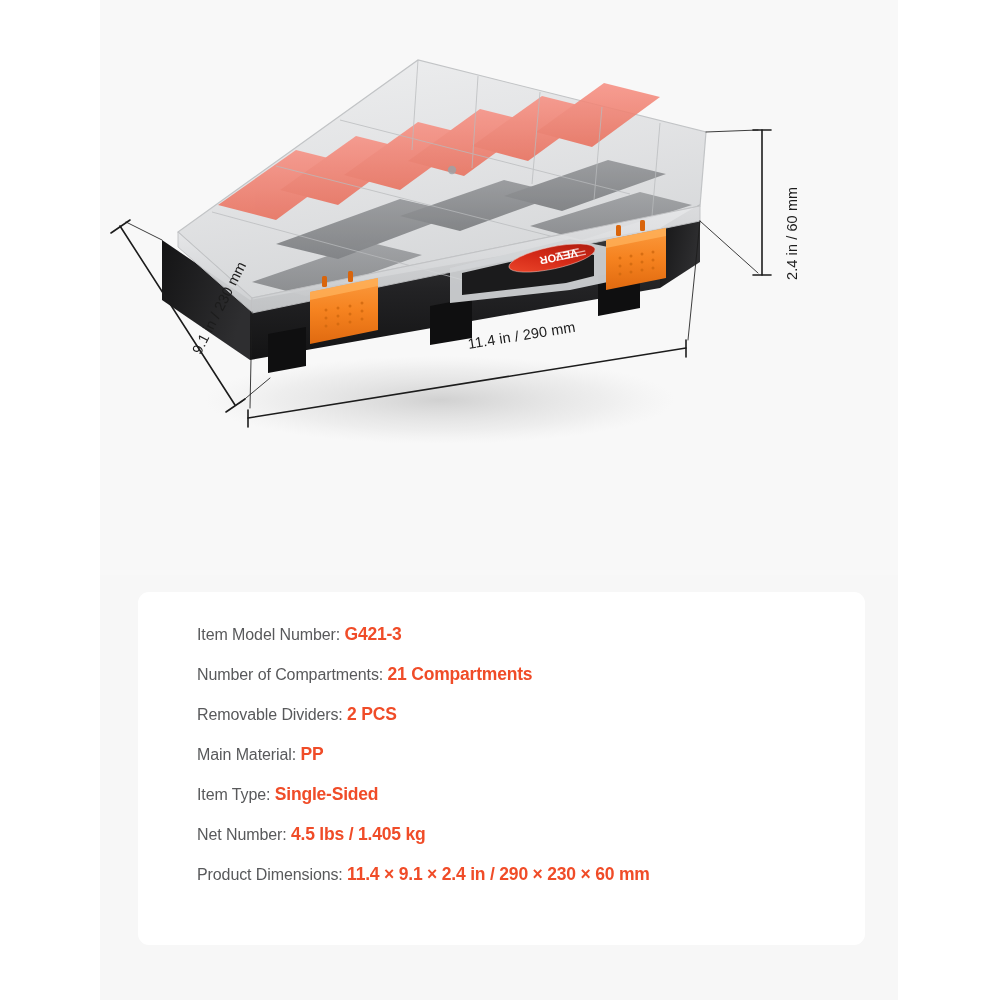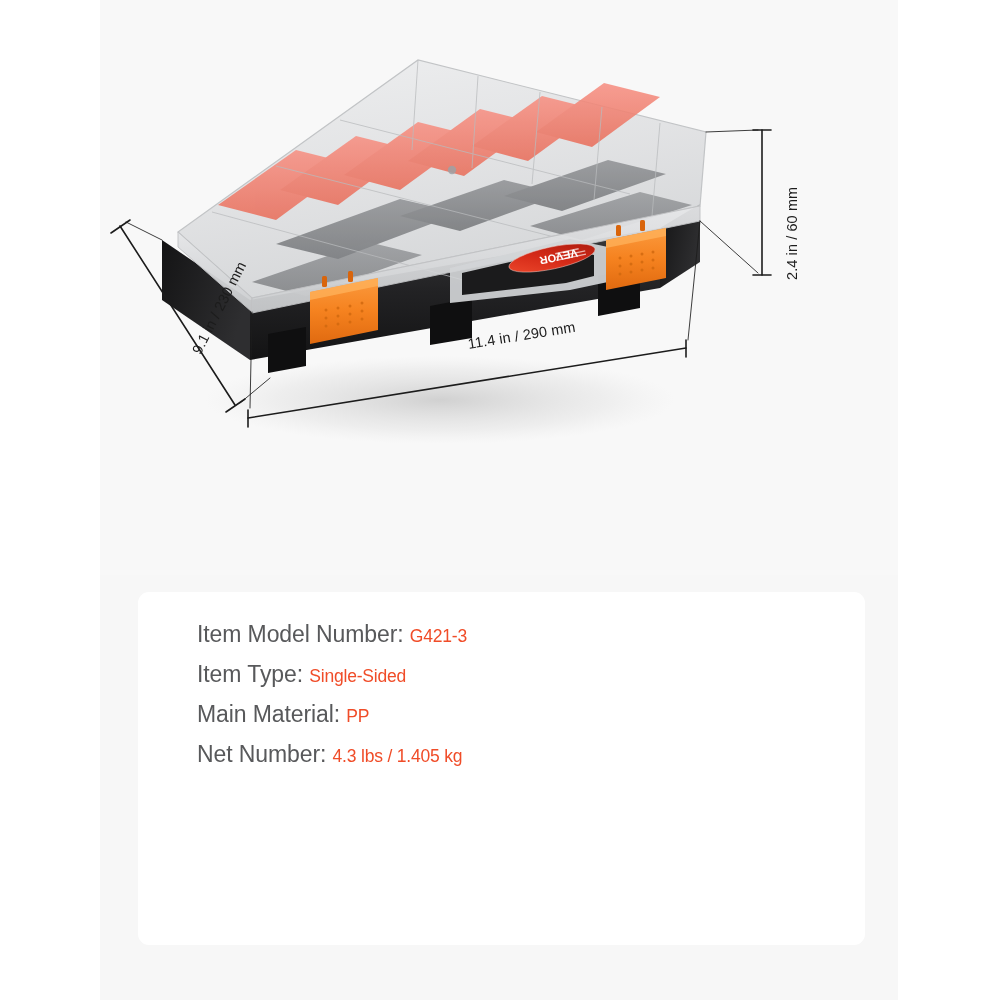"Item Model Number:" .spec-label { font-size: 23px -> 16px }
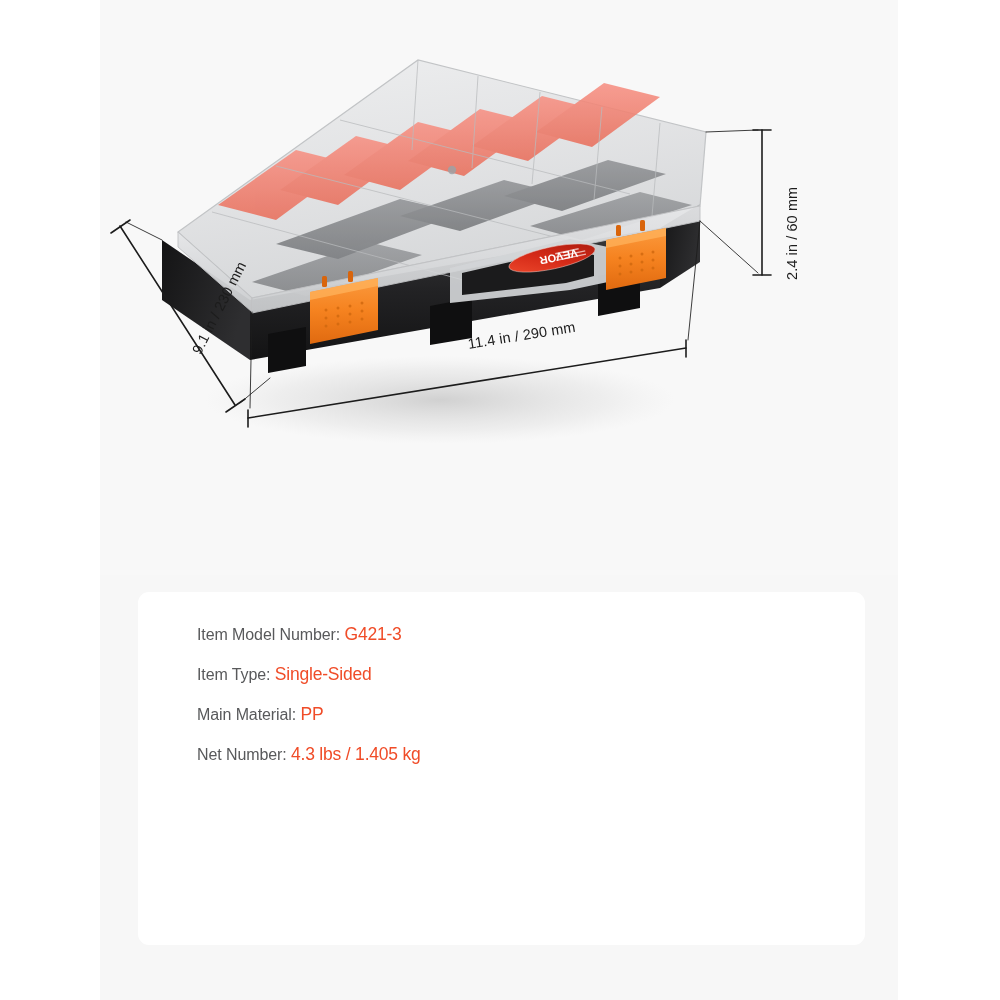"G421-3" .spec-value { font-weight: 400 -> 700 }
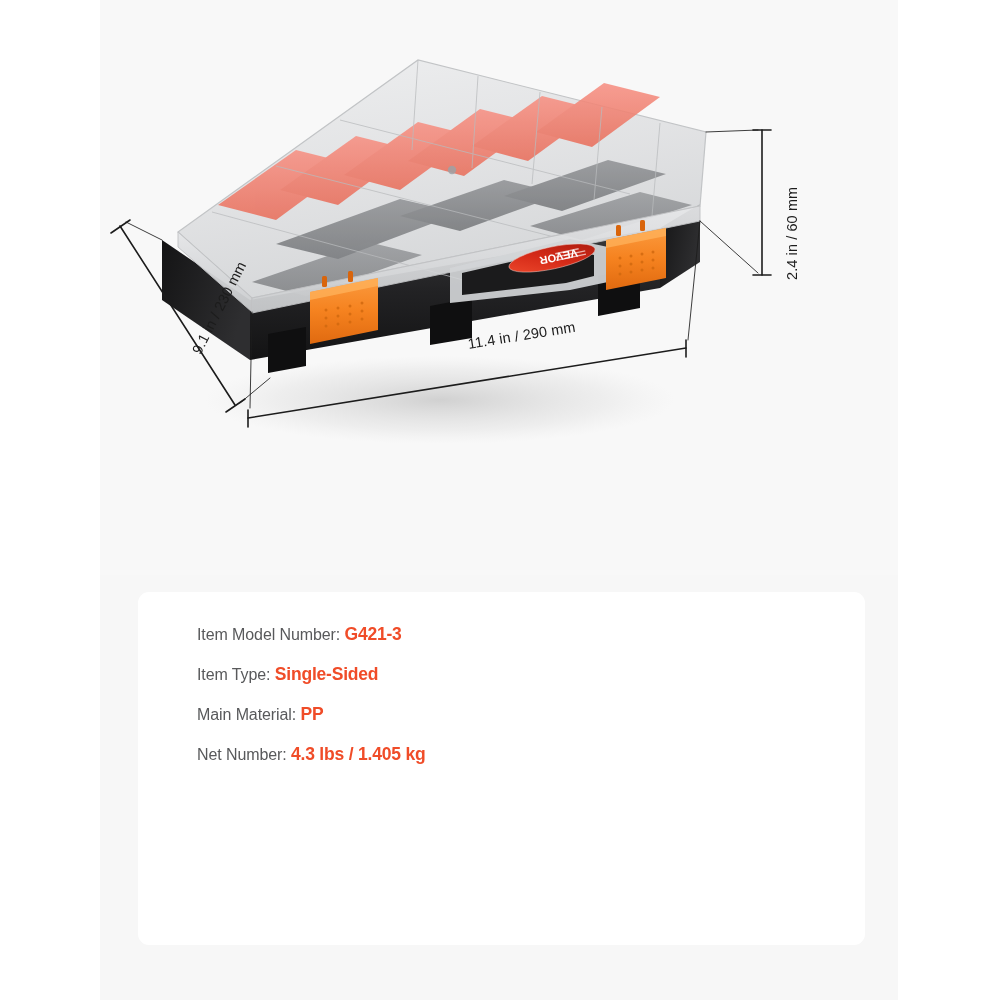"Number of Compartments: 21 Compartments" div.spec-row { html: none -> <div> <span>Number of Compartments: </span> <span>21 Compartments</span> </div> }
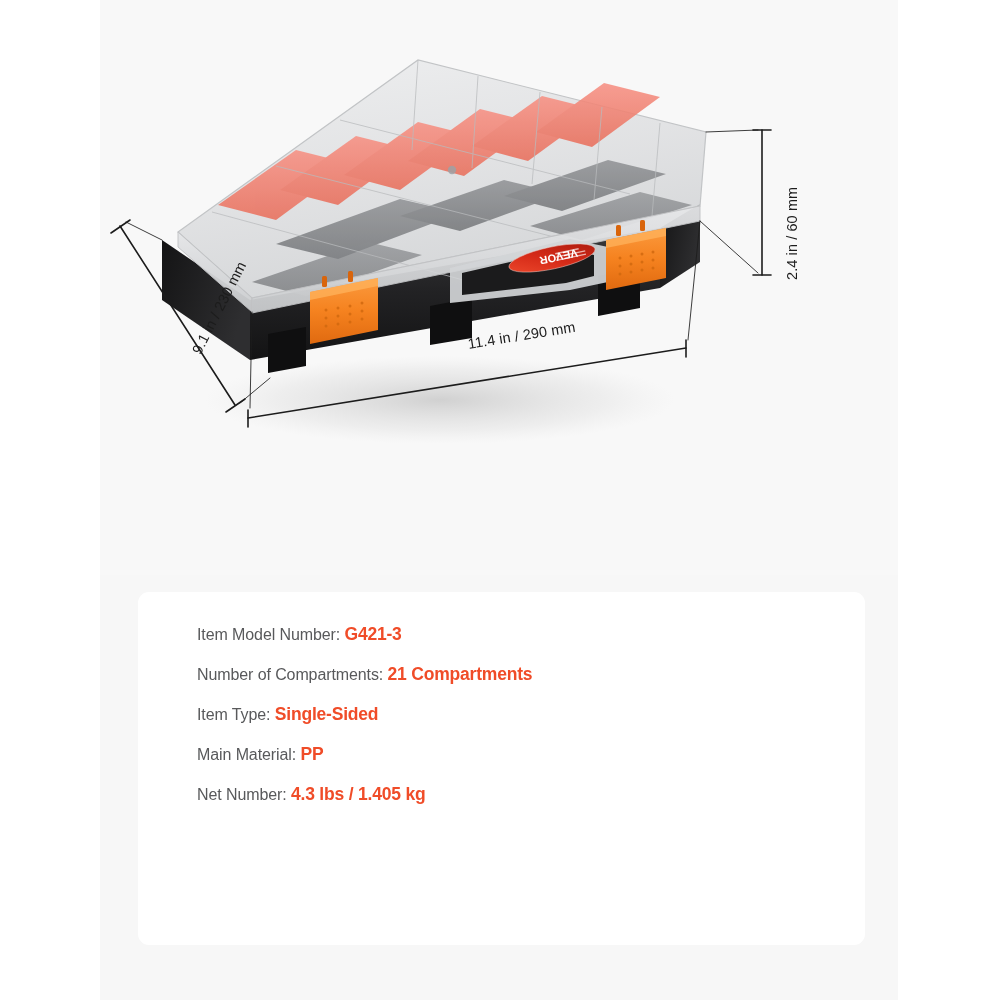"Removable Dividers: 2 PCS" div.spec-row { html: none -> <div> <span>Removable Dividers: </span> <span>2 PCS</span> </div> }
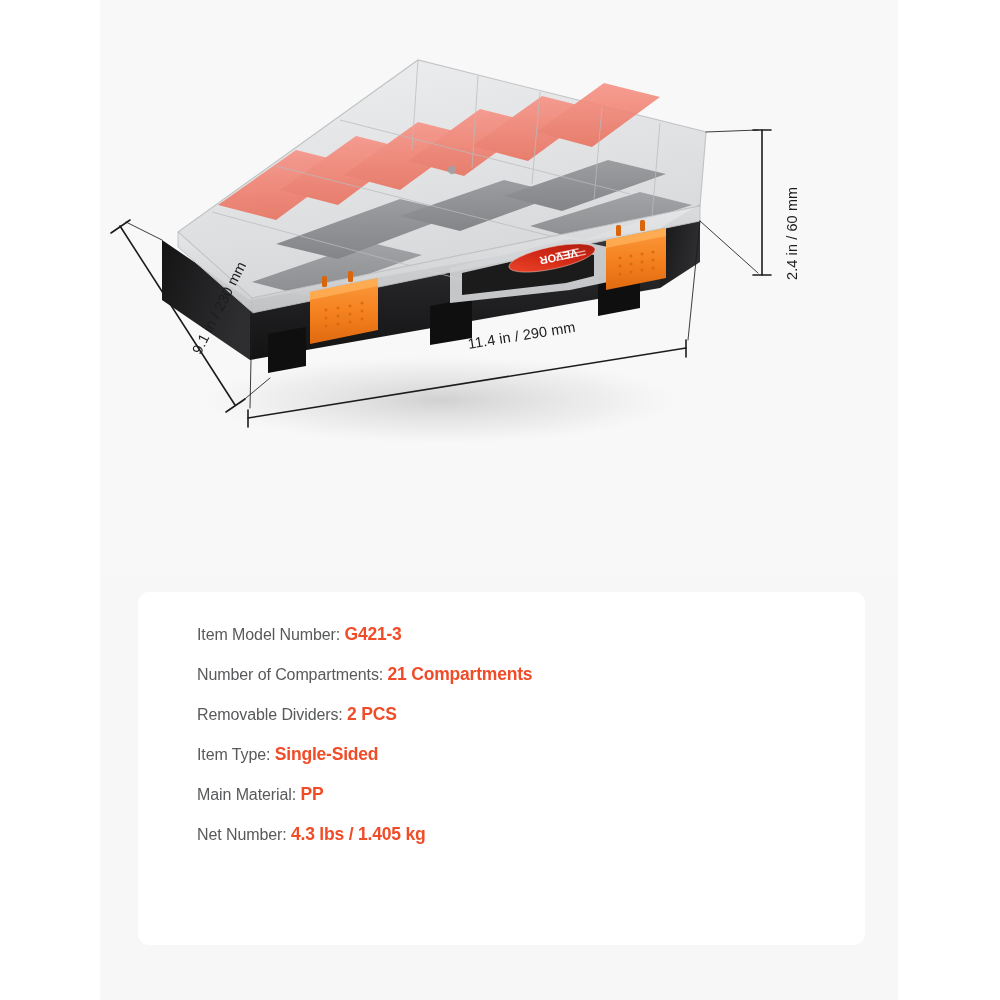"Item Type: Single-Sided" div.spec-row { order: before "Main Material: PP" -> after "Main Material: PP" }
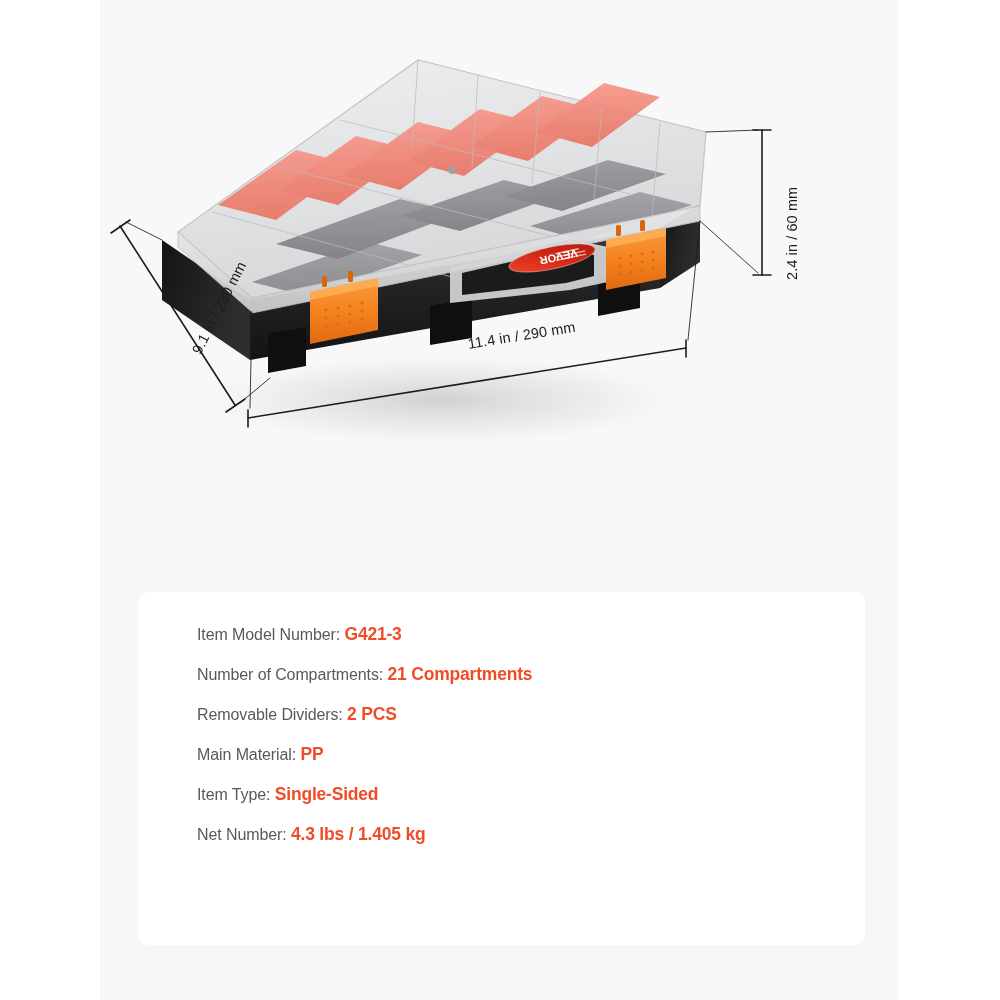"4.3 lbs / 1.405 kg" span.spec-value { text: 4.3 -> 4.5 }
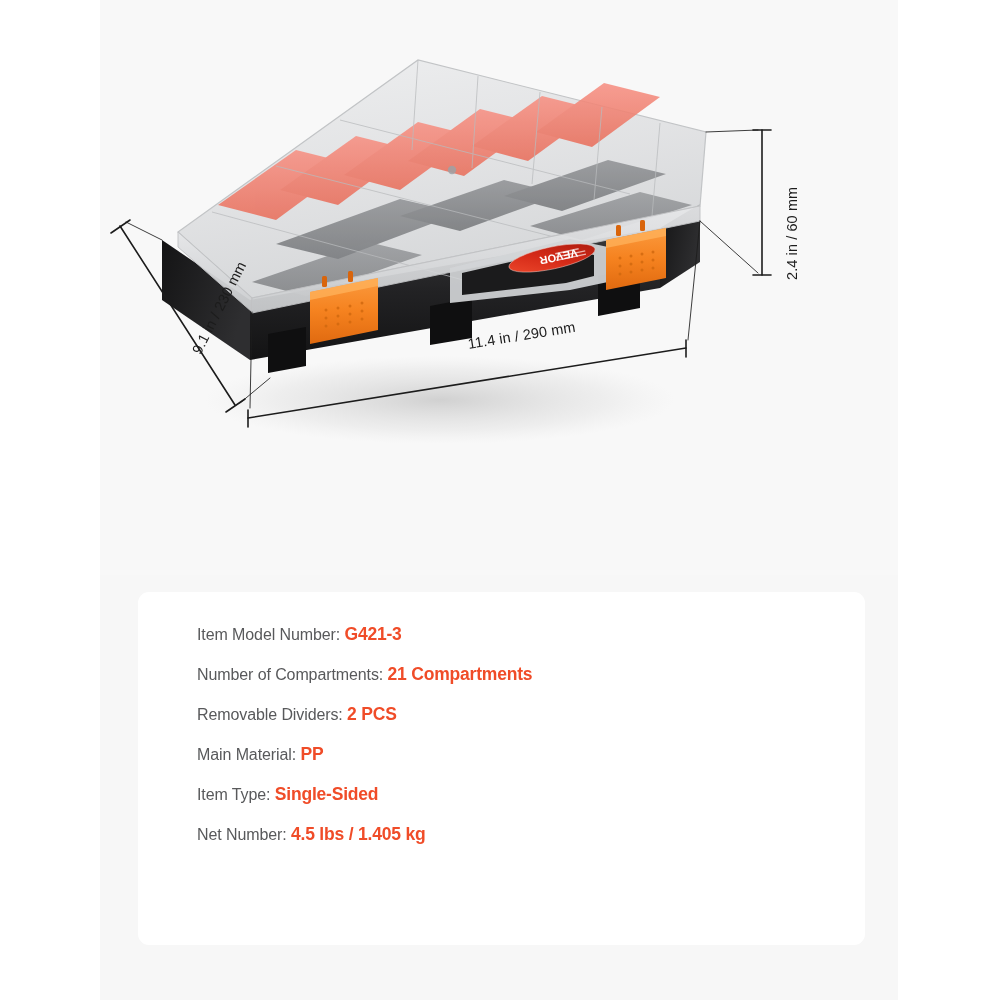"Product Dimensions: 11.4 × 9.1" div.spec-row { html: none -> <div> <span>Product Dimensions: </span> <span>11.4 × 9.1 × 2.4 in / 290 × 230 × 60 mm</span> </div> }
